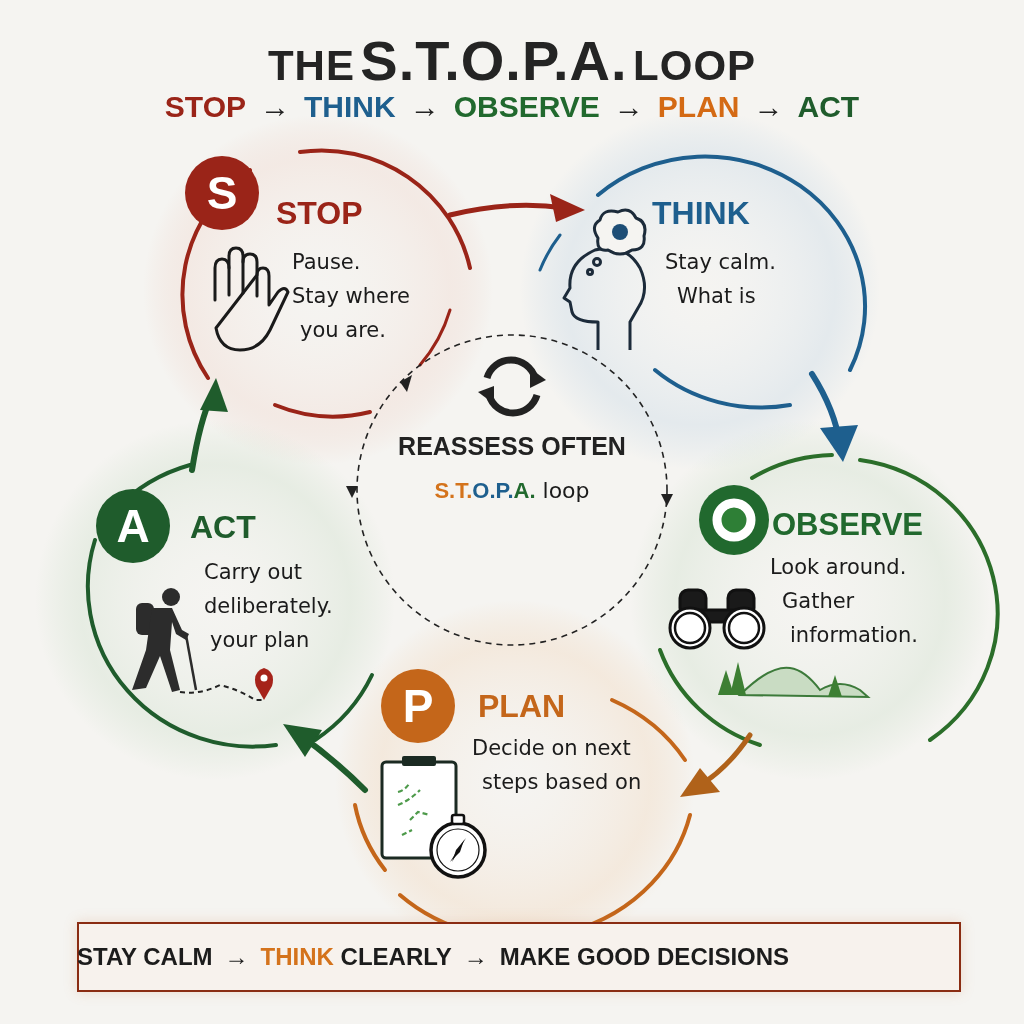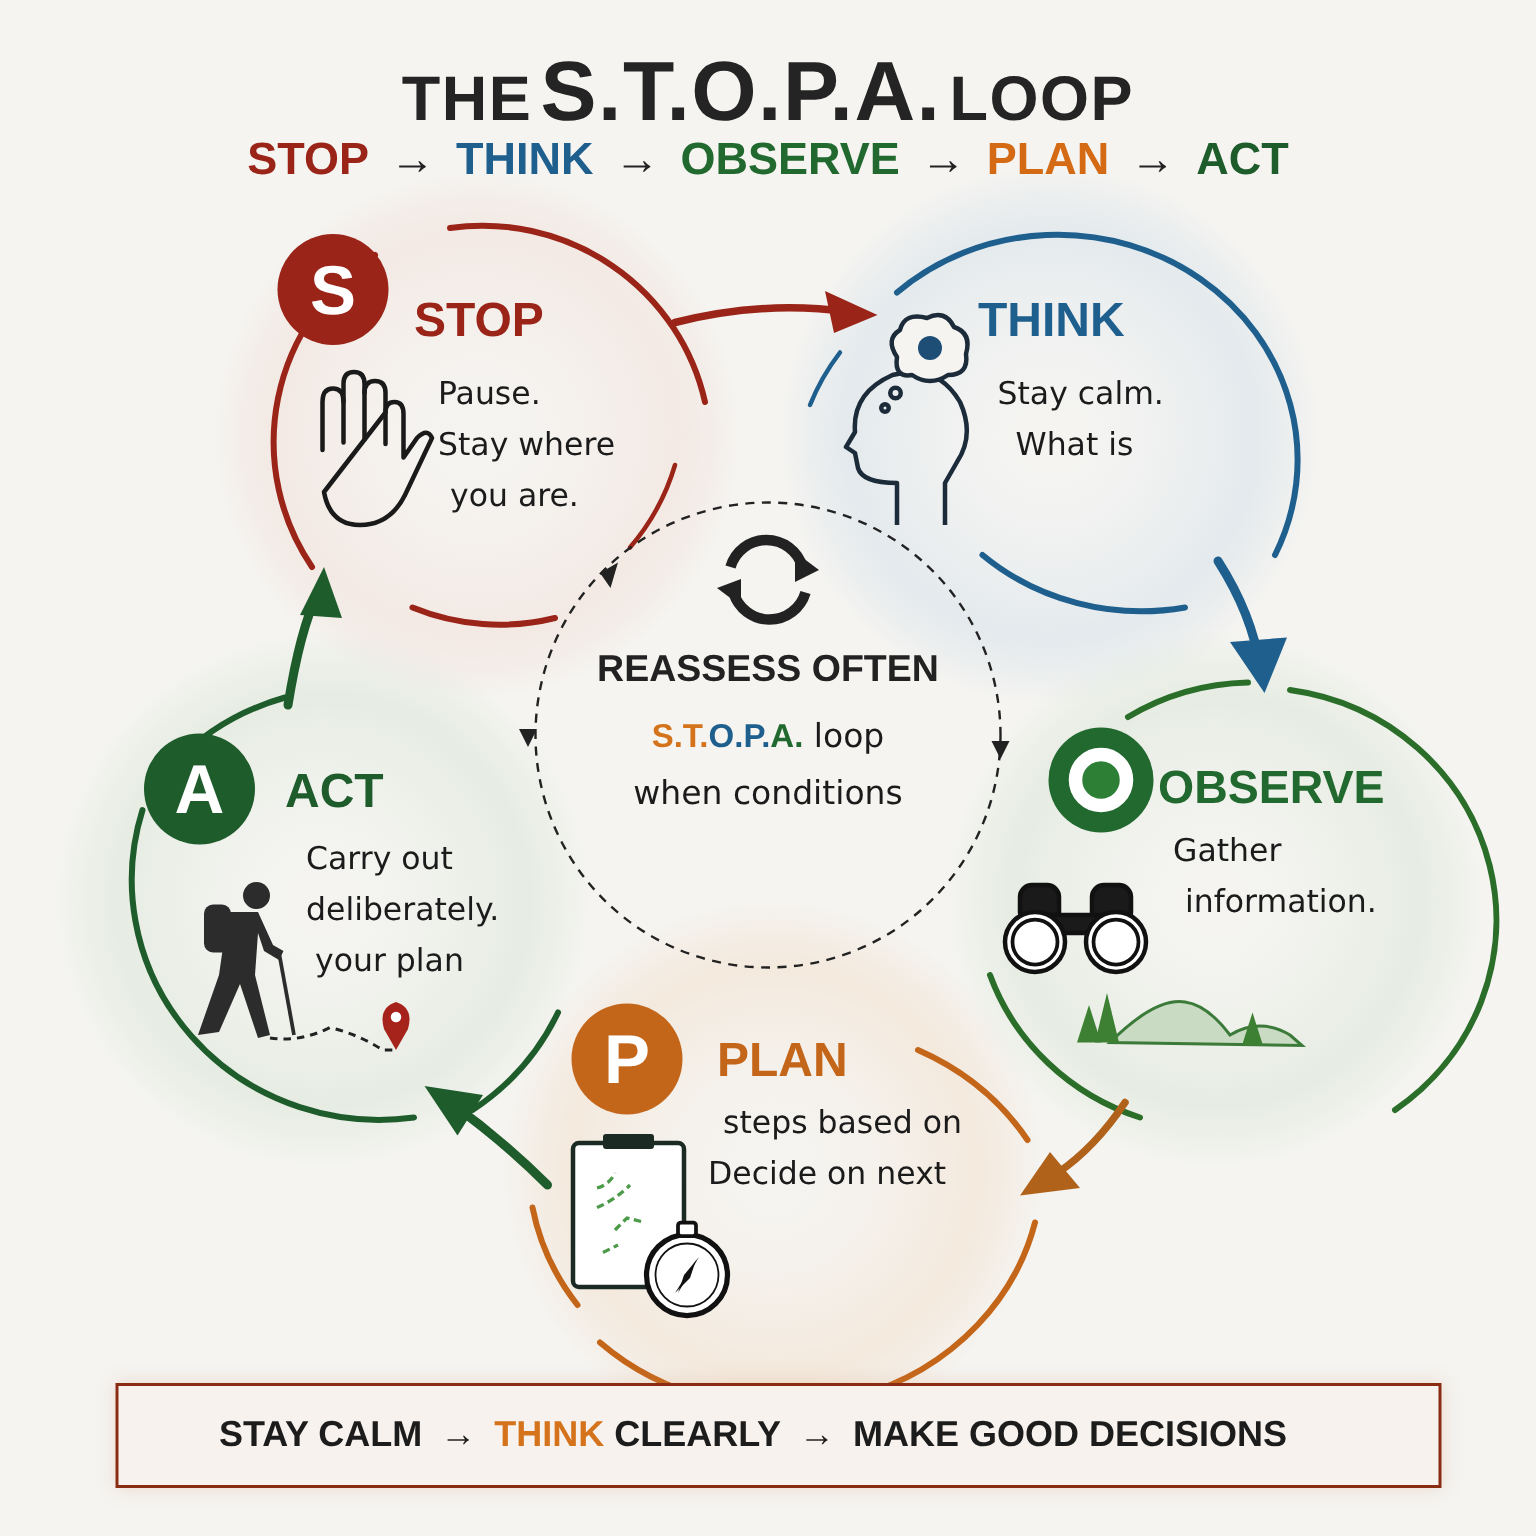"when conditions" div { html: <div>when conditions</div> -> none }
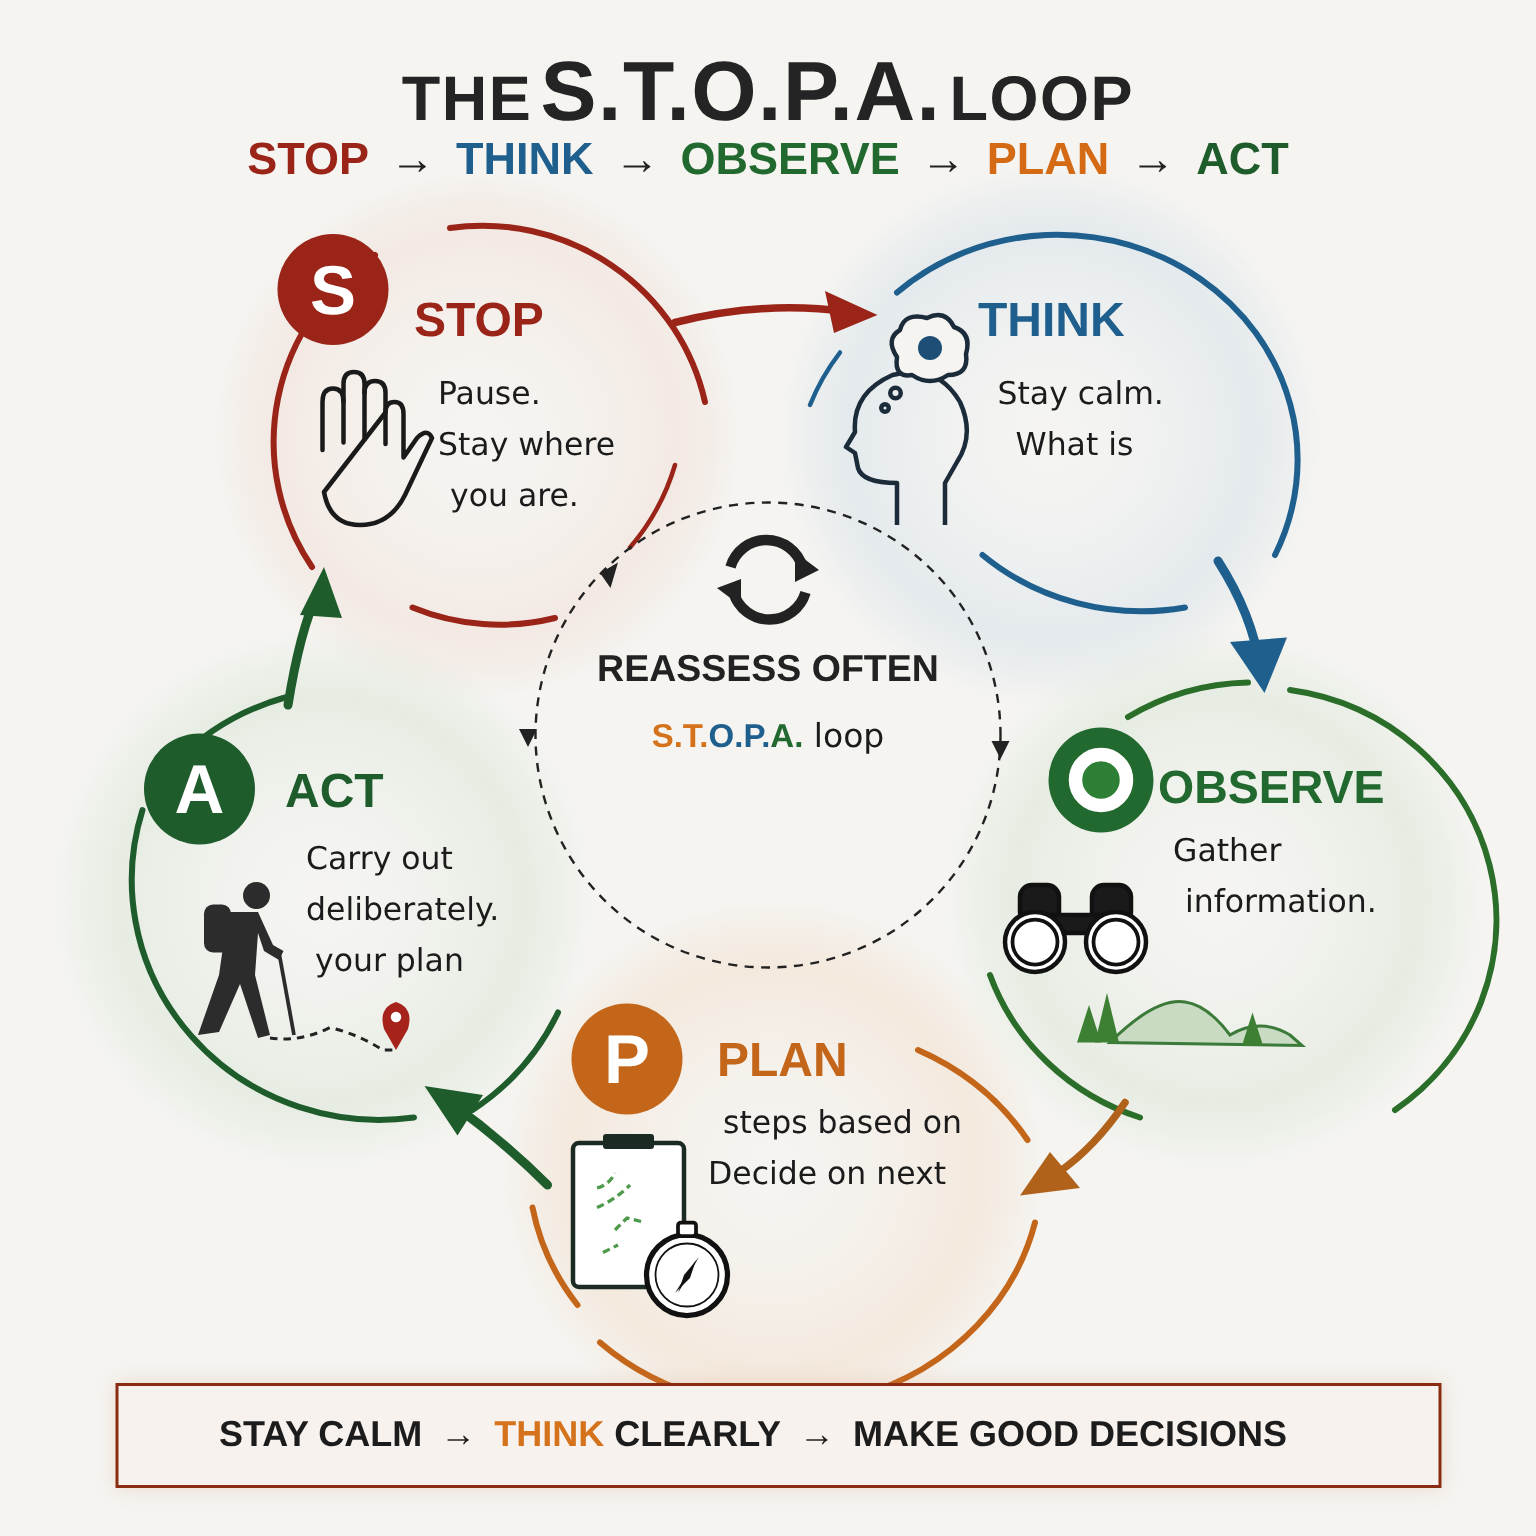"Look around." div { html: none -> <div>Look around.</div> }
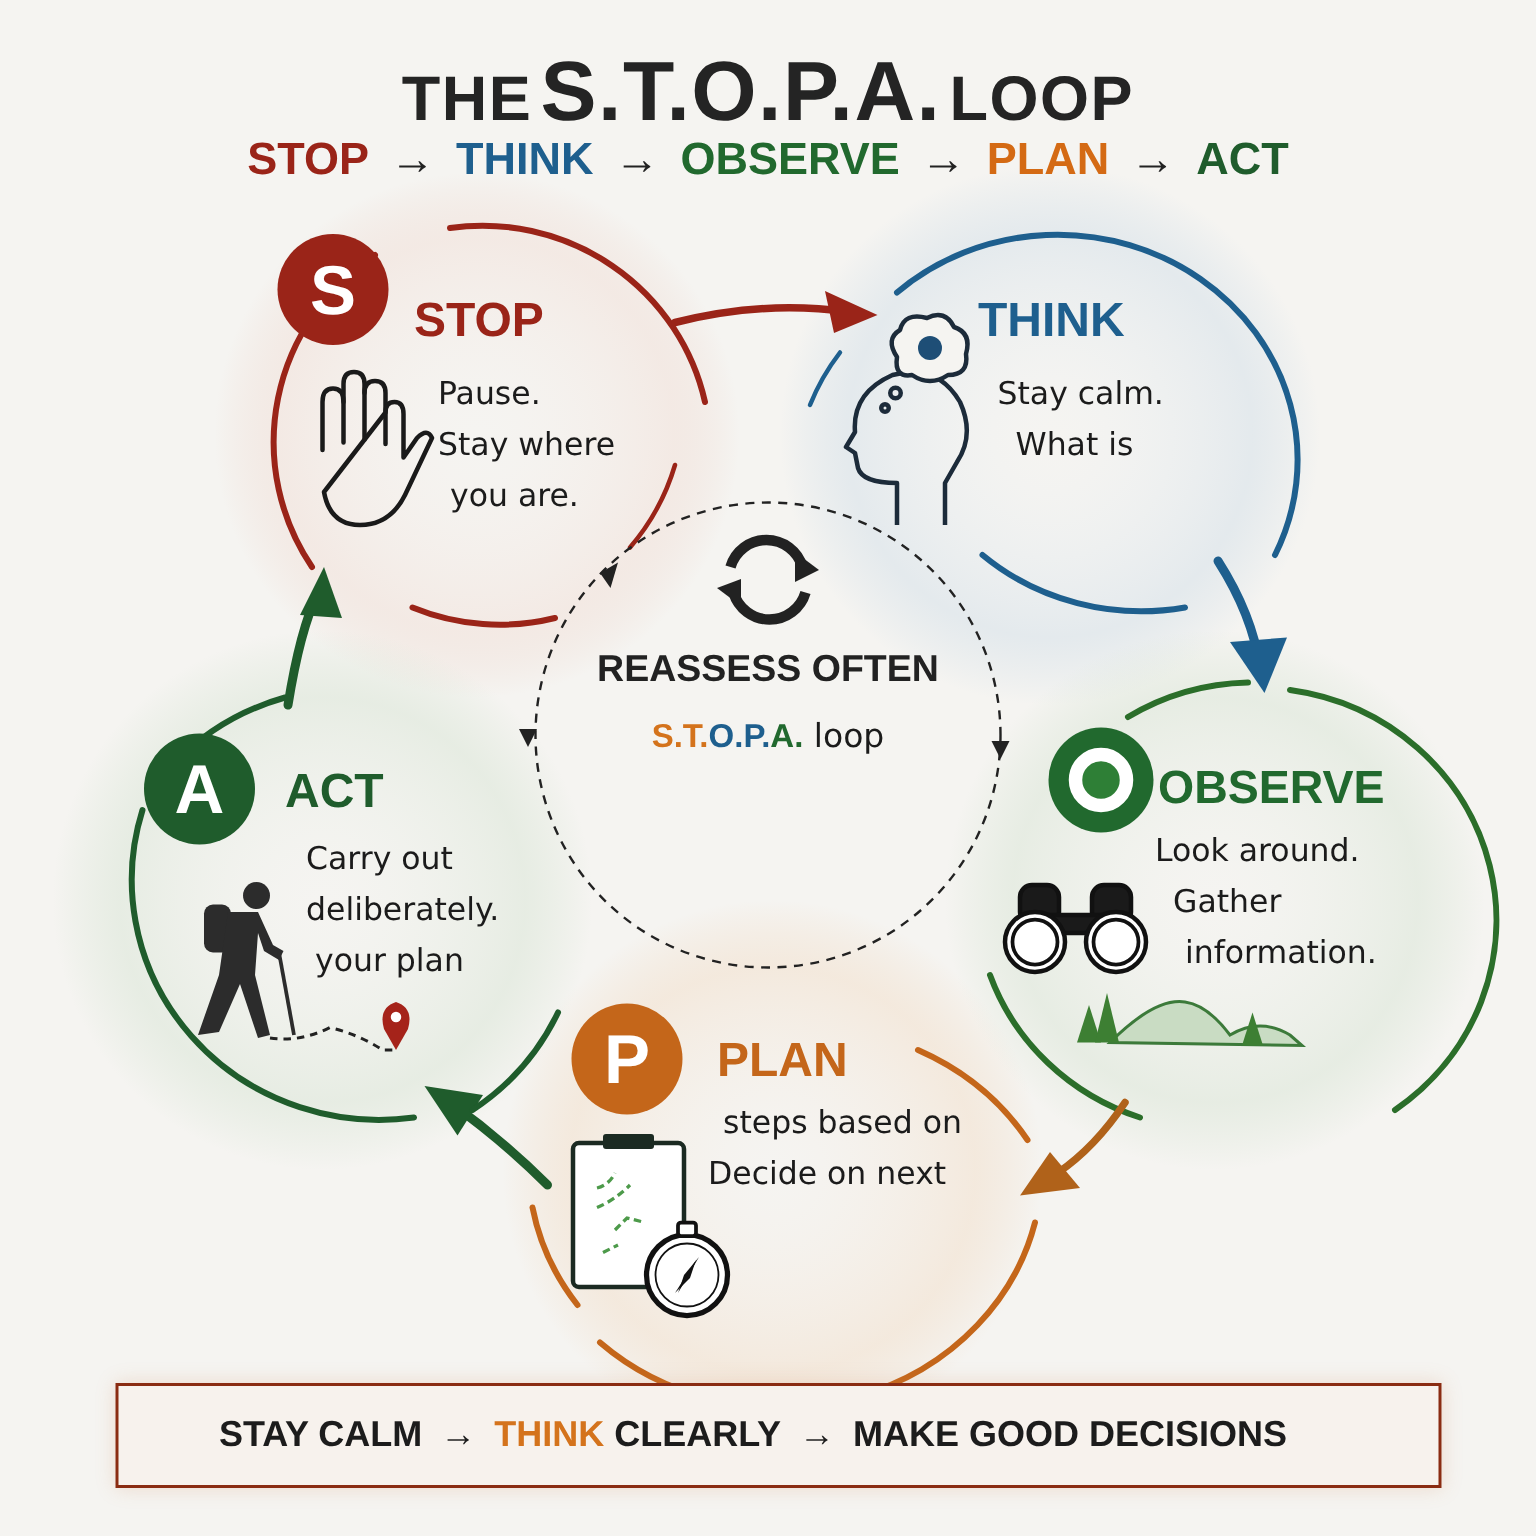"steps based on" div { order: before "Decide on next" -> after "Decide on next" }
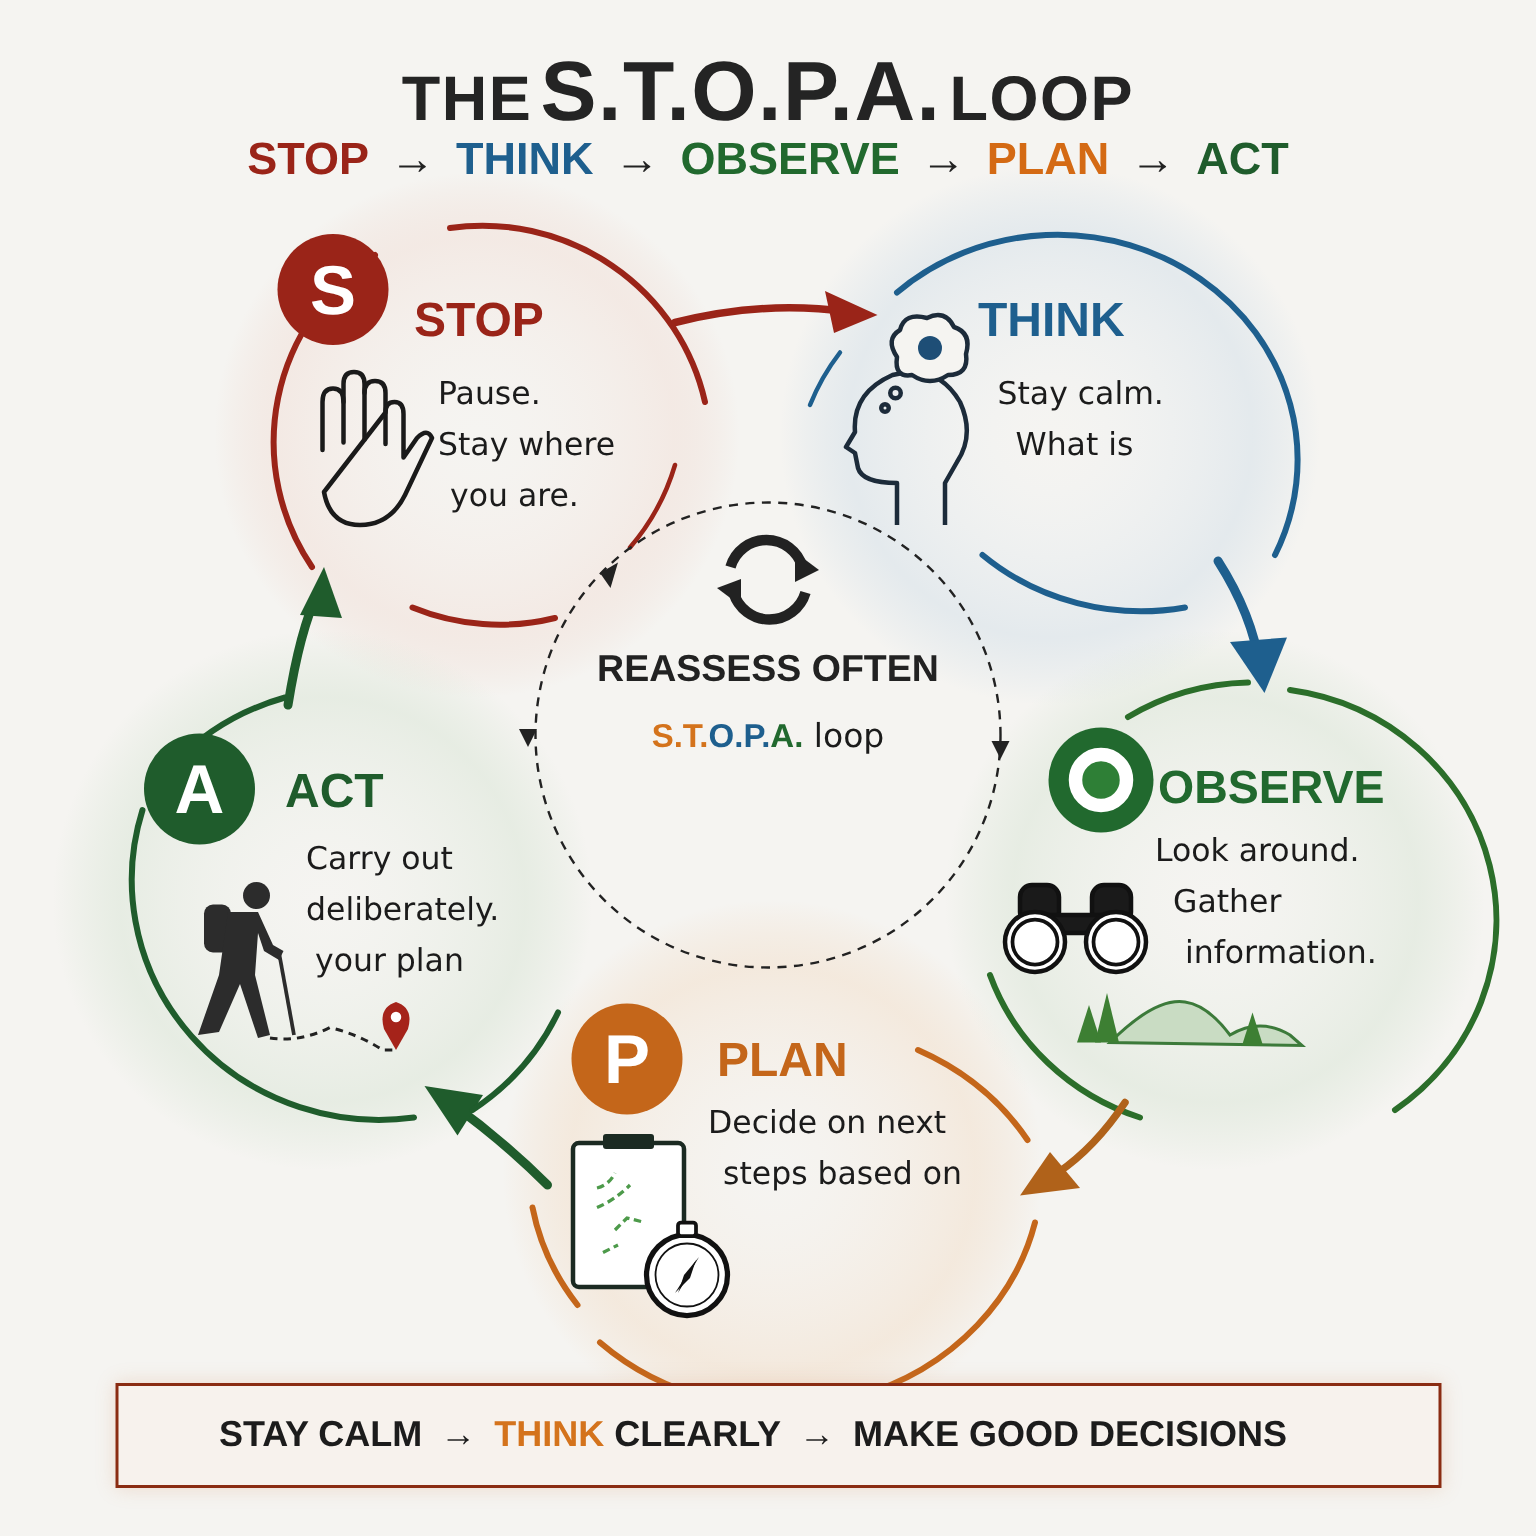"STAY CALM → THINK CLEARLY" .footer-text { left: 60px -> 77px; text-align: center -> none }
